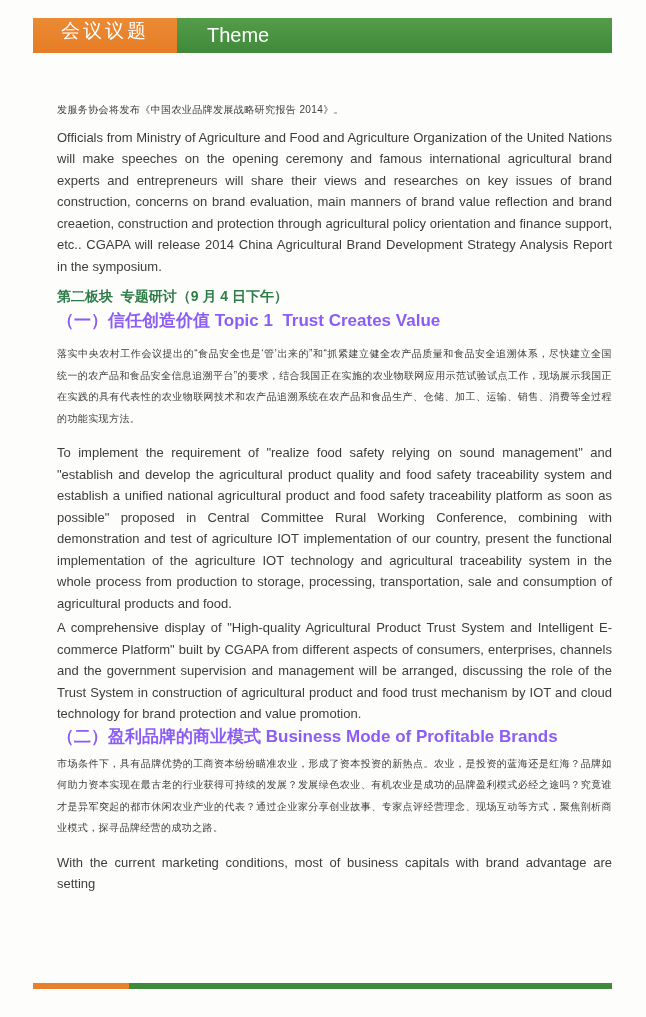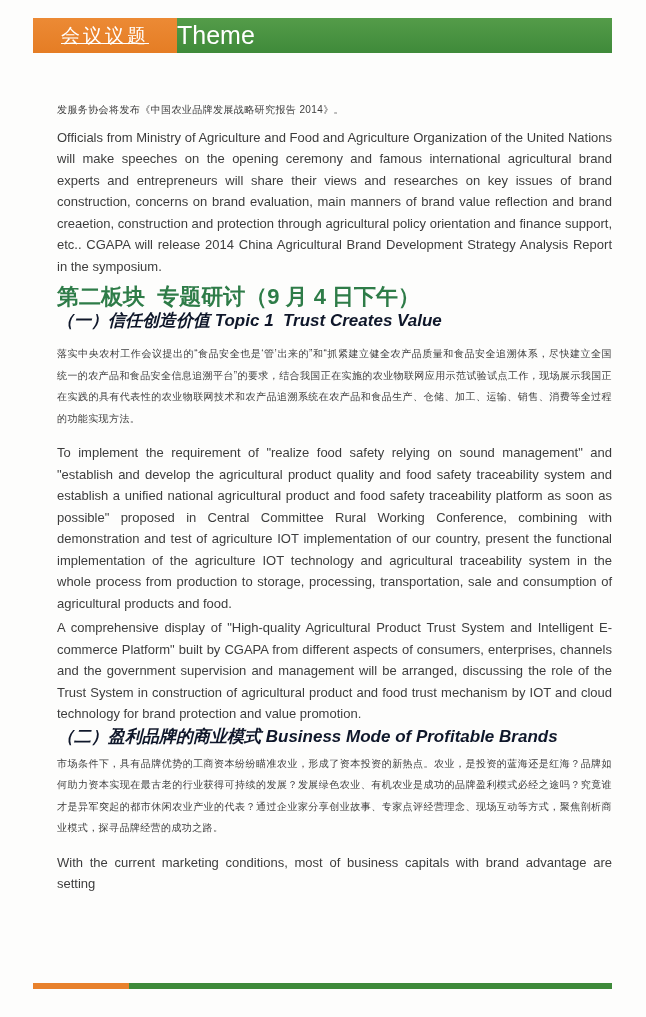"会议议题" .header-tab-zh { align-items: center -> flex-start; text-decoration: underline -> none }
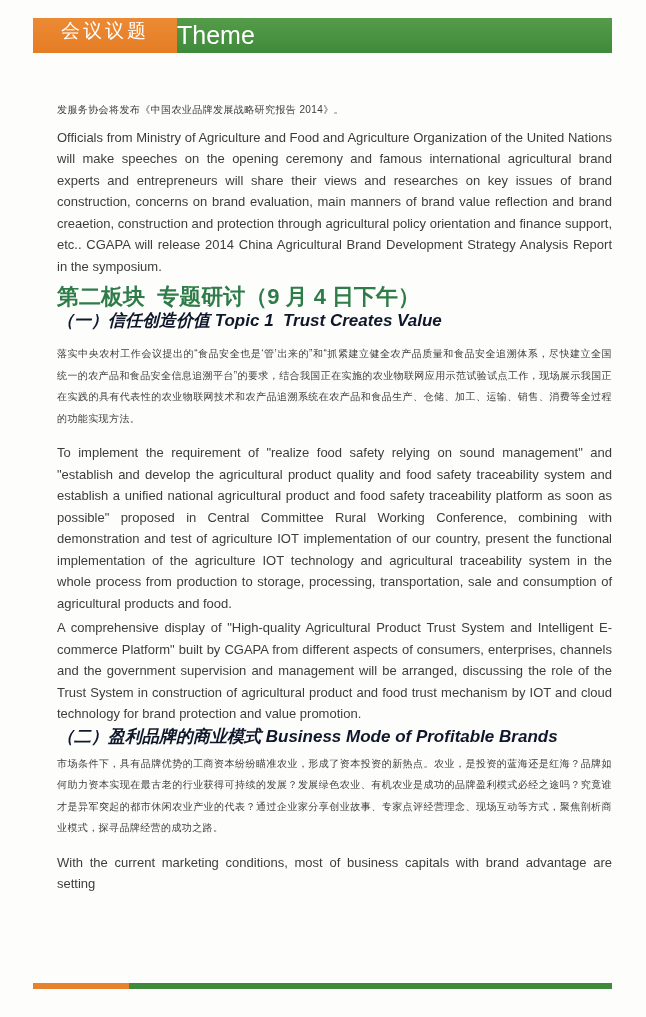"Theme" .header-bar-green { font-size: 25px -> 20px; padding-left: none -> 30px }
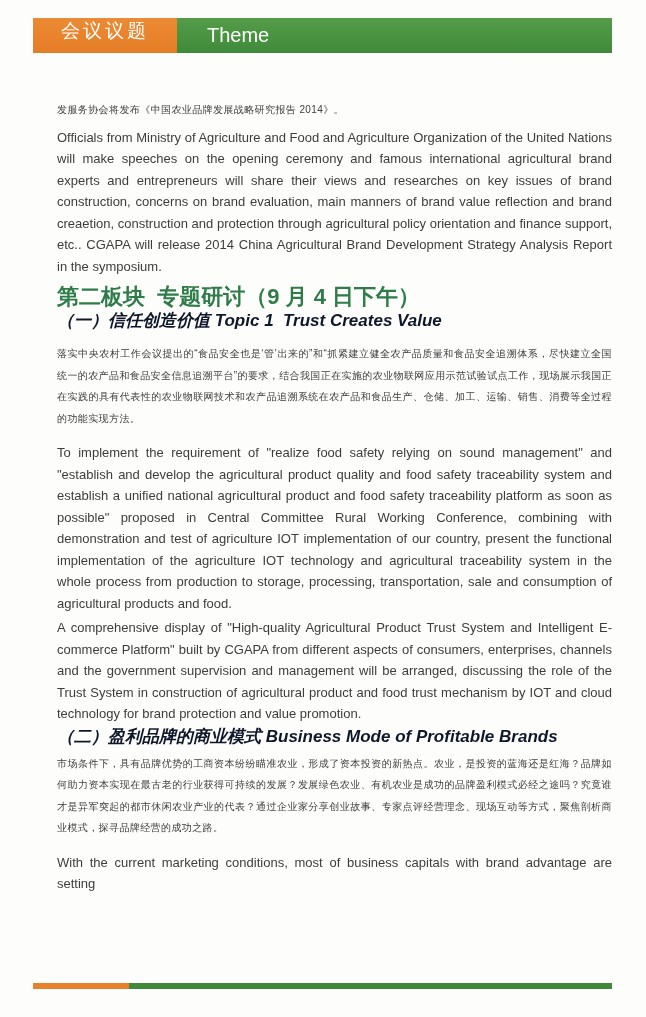"第二板块 专题研讨（9 月 4 日下午）" .session-heading-zh { font-size: 22px -> 14px }
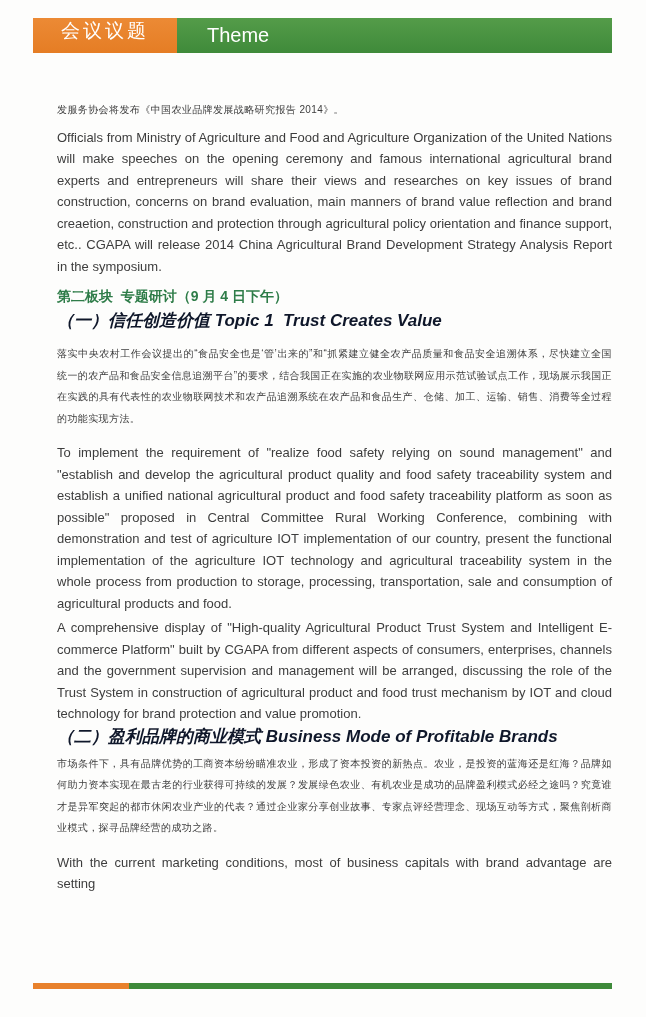"（一）信任创造价值 Topic 1 Trust Creates" .topic-heading { color: #0f172a -> #8b5cf6; font-style: italic -> none }
